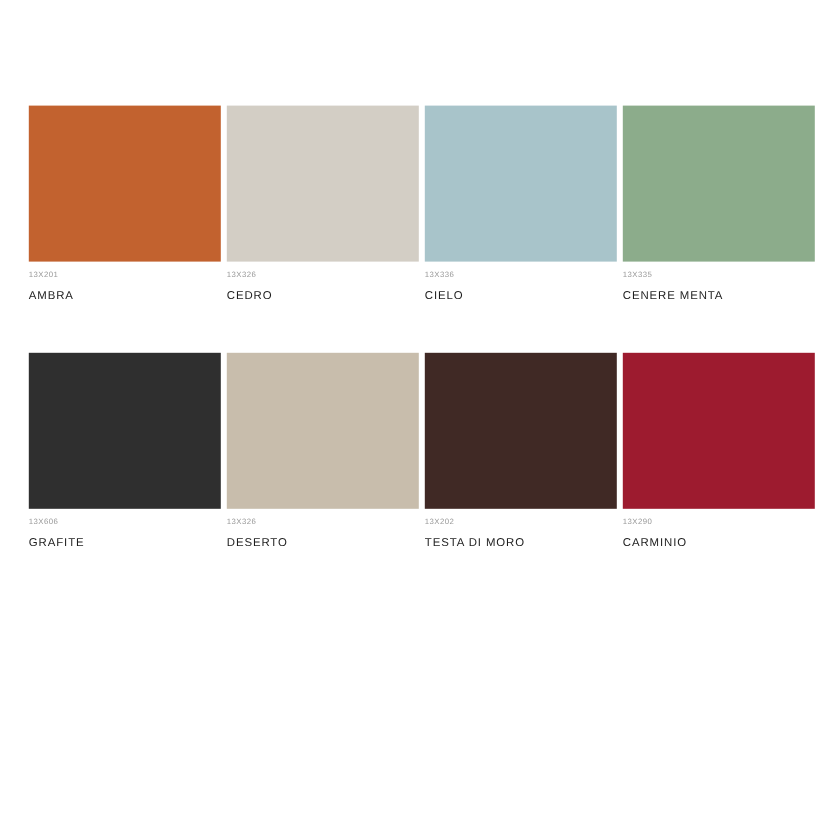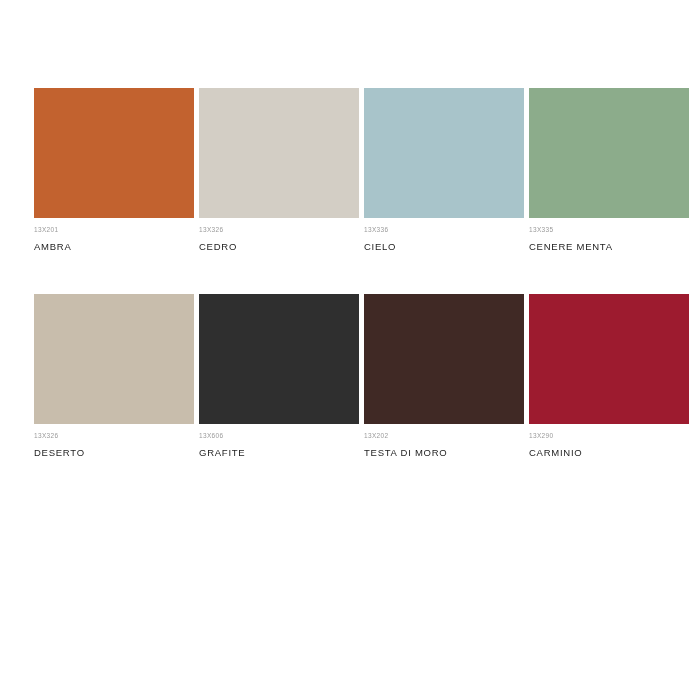"AMBRA" .swatch-grid { margin-left: 34px -> 24px }
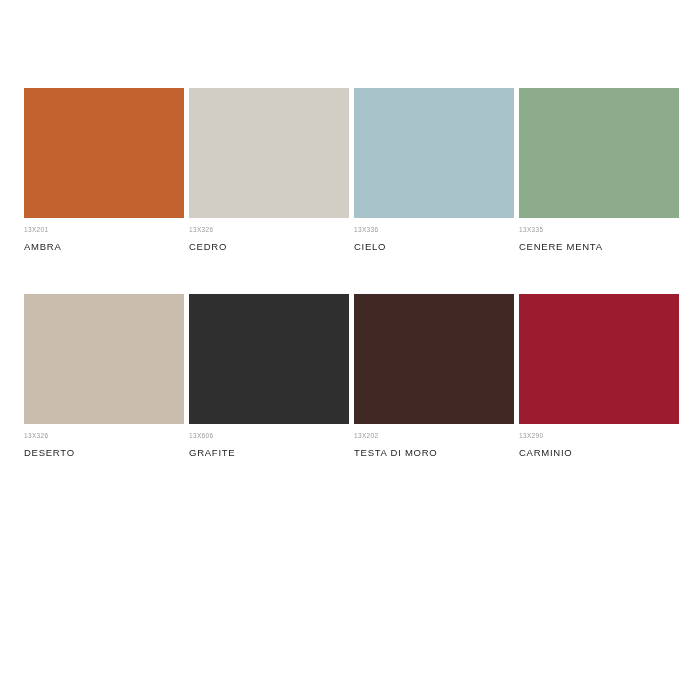"DESERTO" div.swatch-cell { order: before "GRAFITE" -> after "GRAFITE" }
